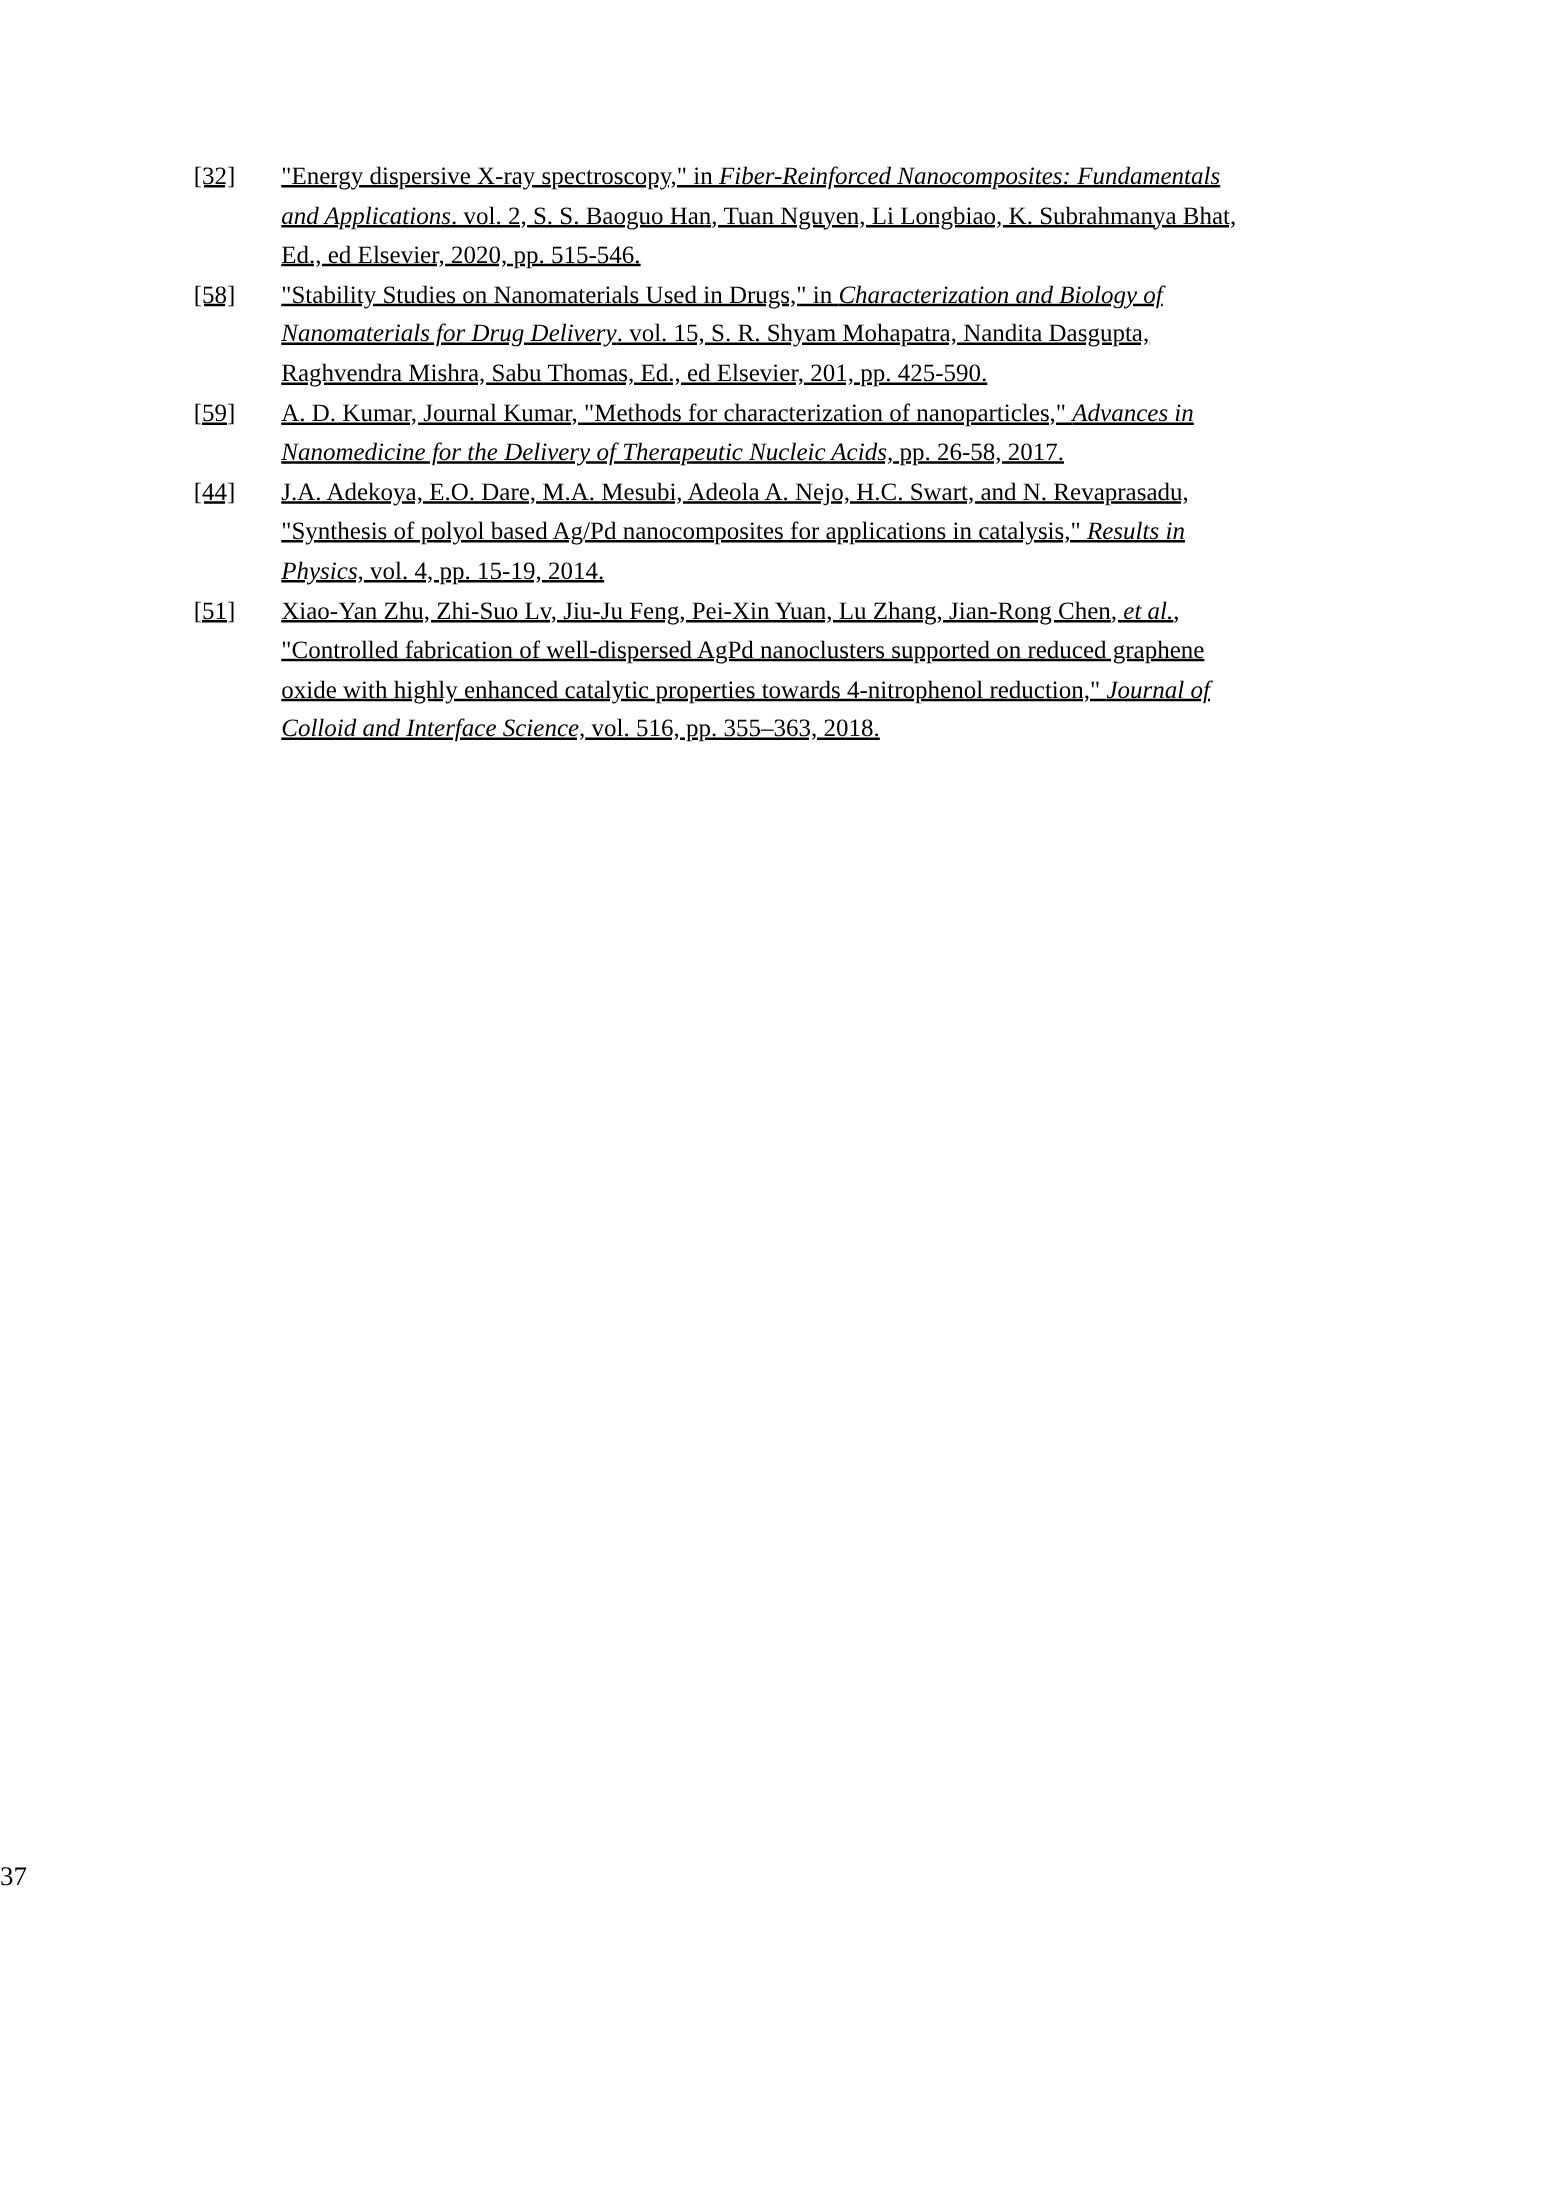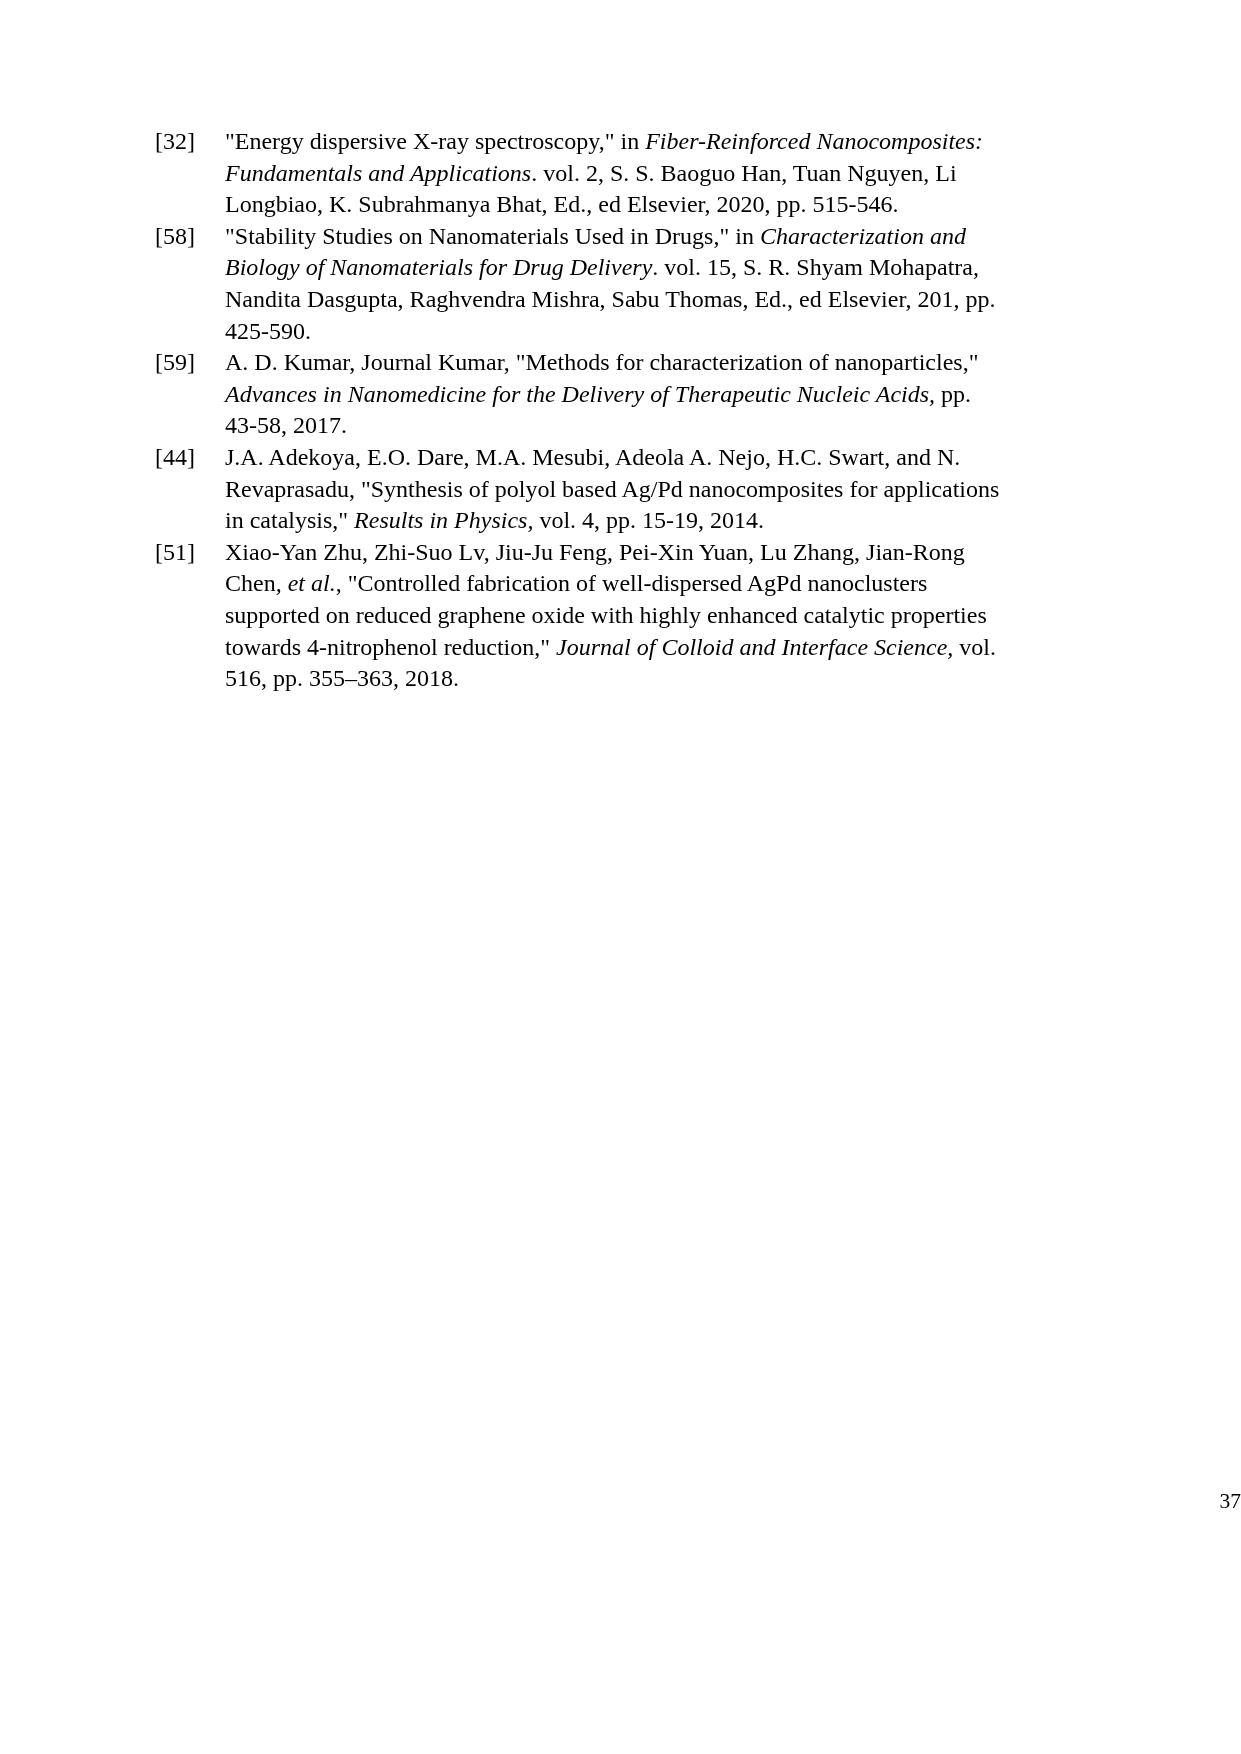"[32]" .ref-item { font-size: 24px -> 20px; text-decoration: none -> underline }
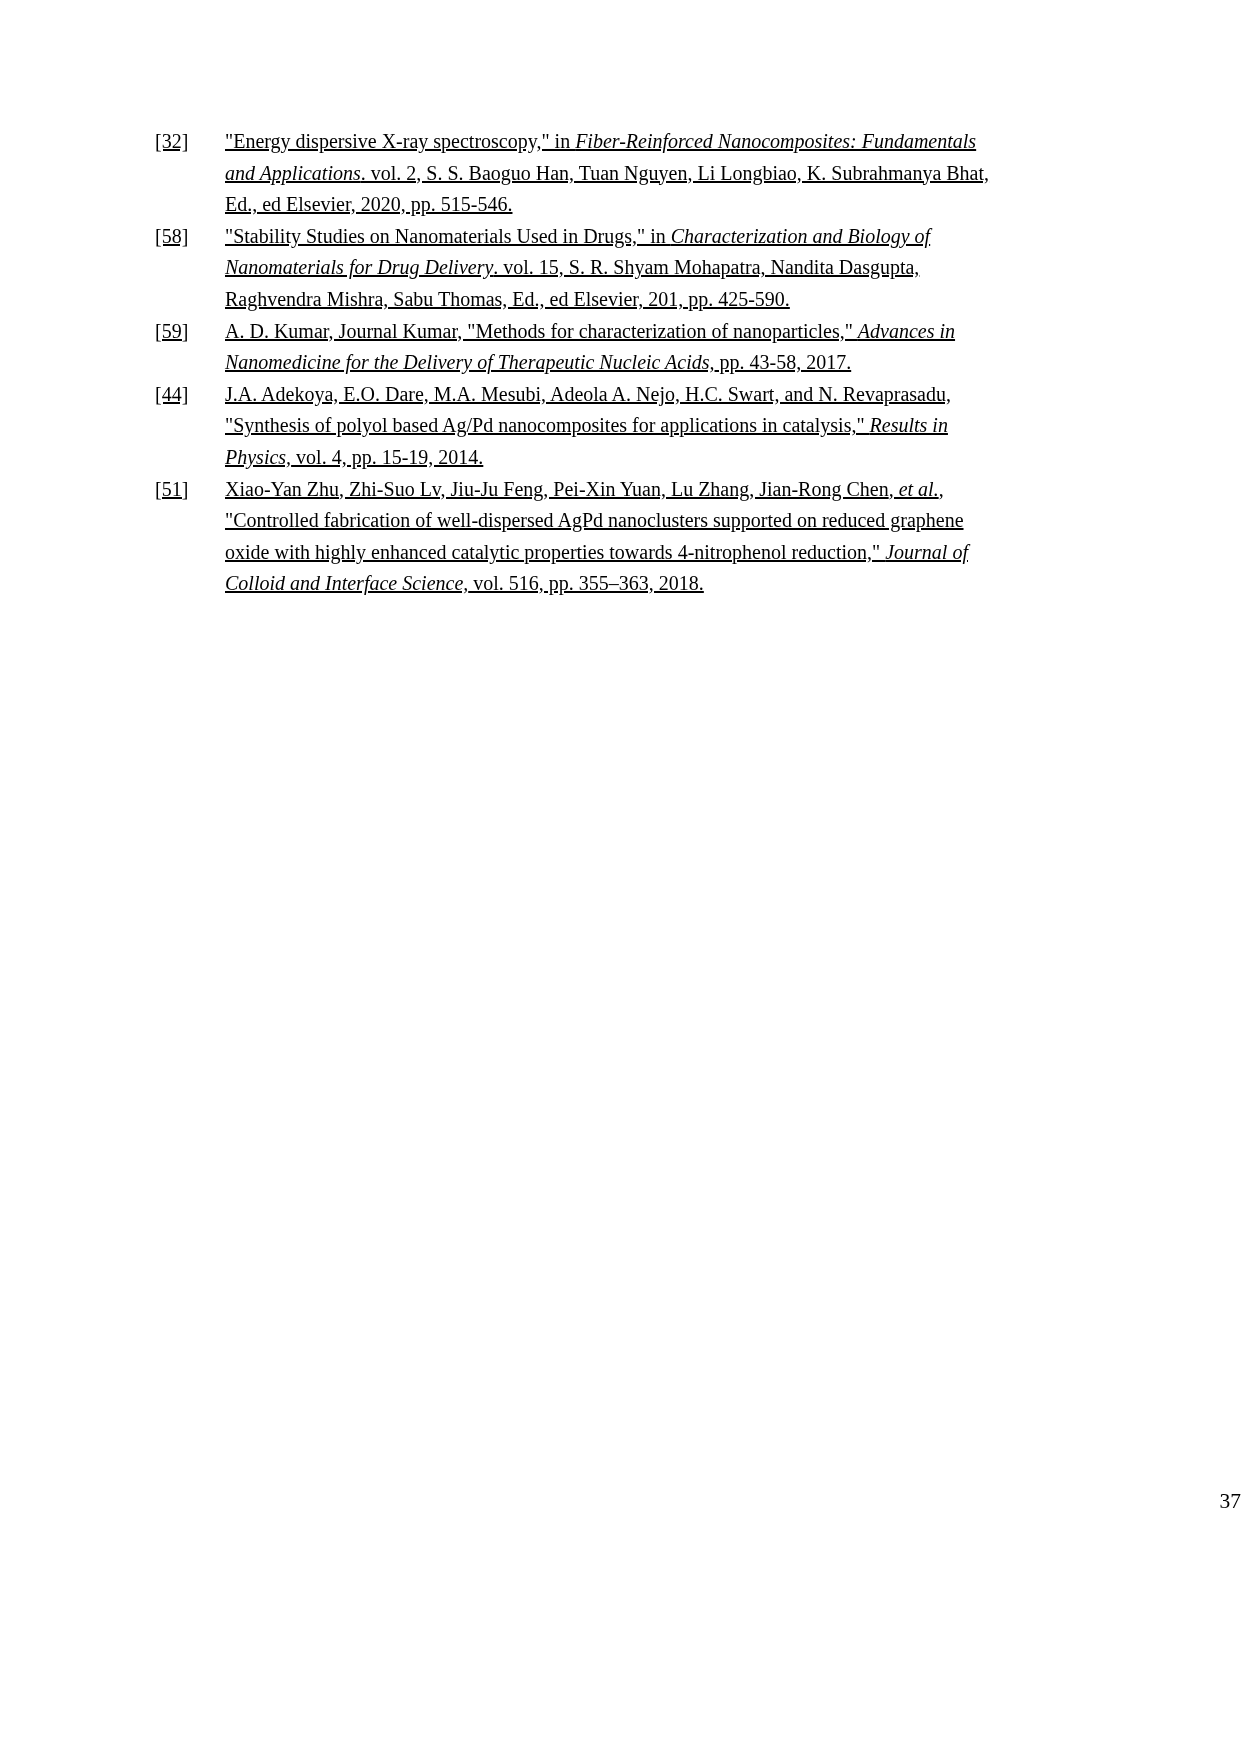"pp. 43-58, 2017." span { text: 43-58 -> 26-58 }
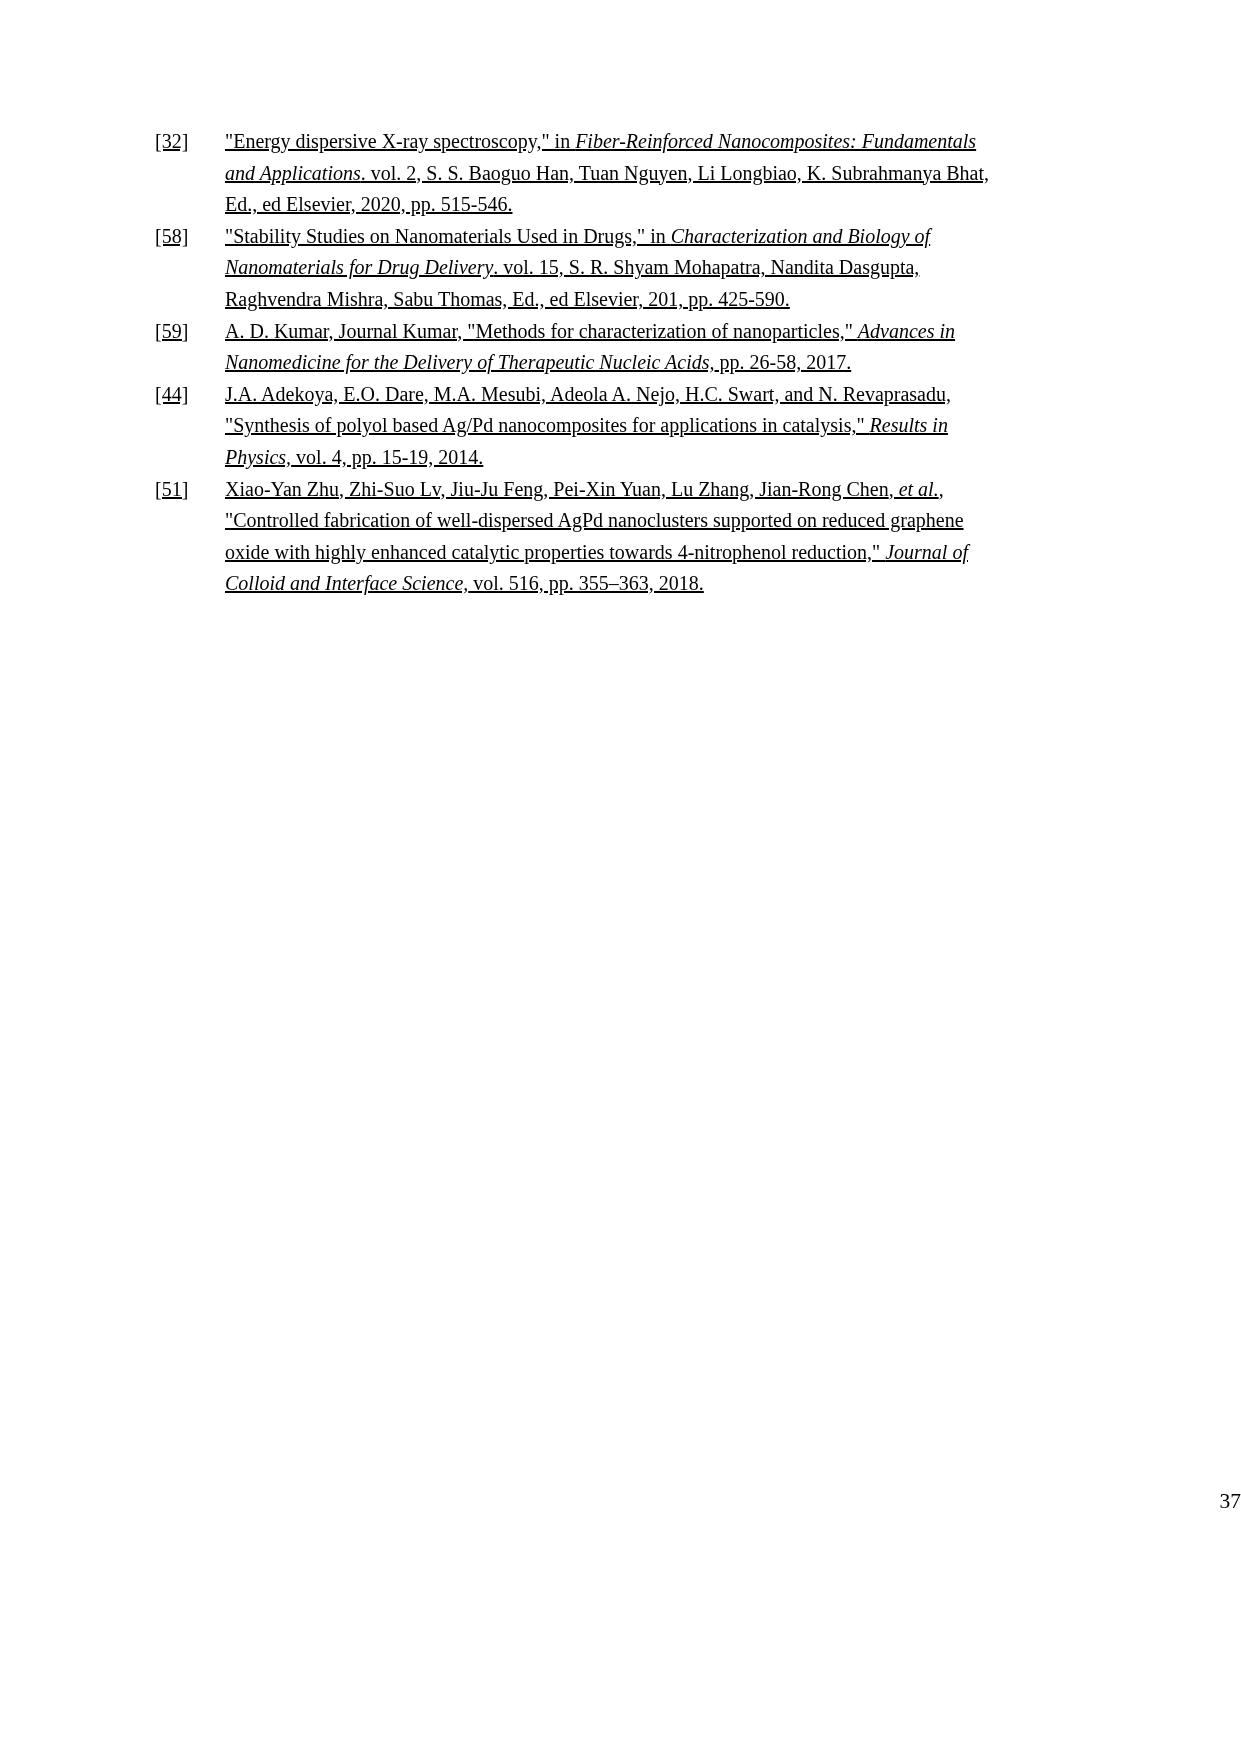"37" .page-number { text-align: right -> left }
